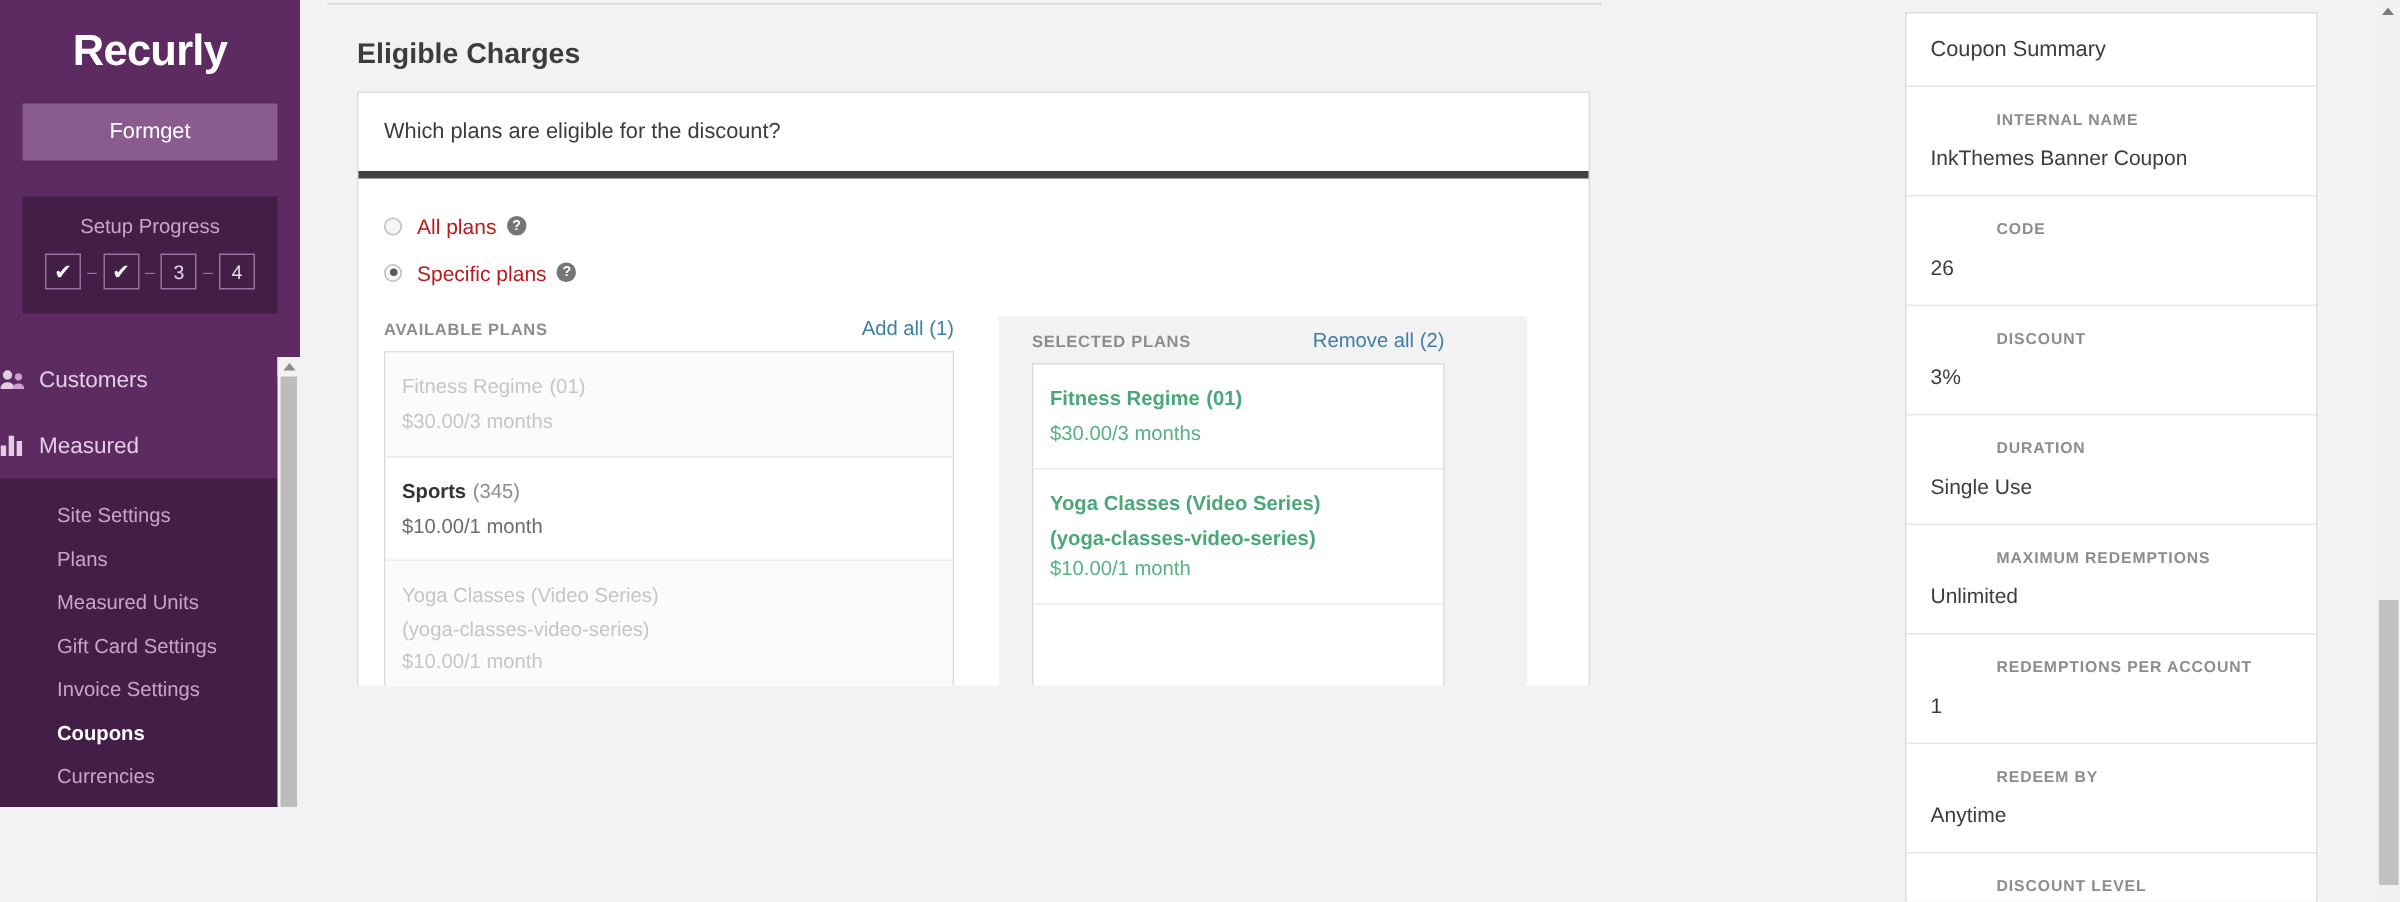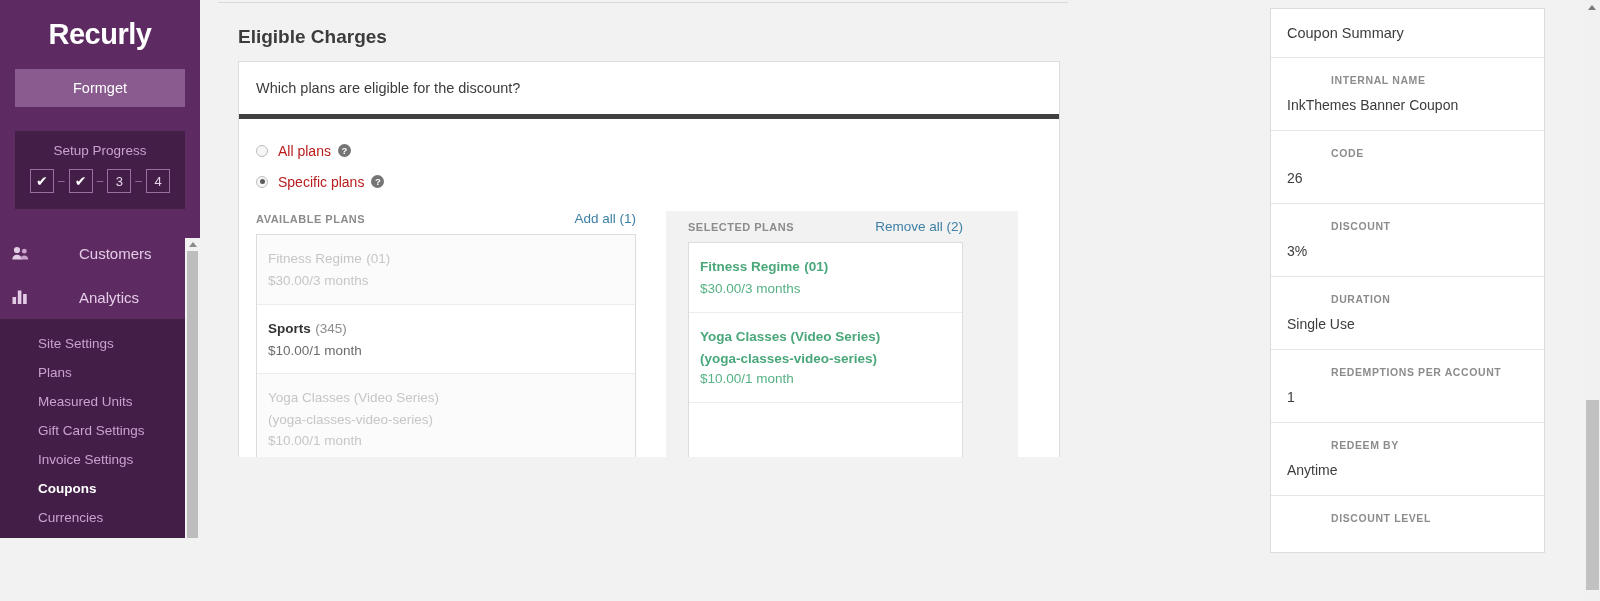"Customers" .nav-item { gap: 41px -> none; padding-left: 12px -> 0 }
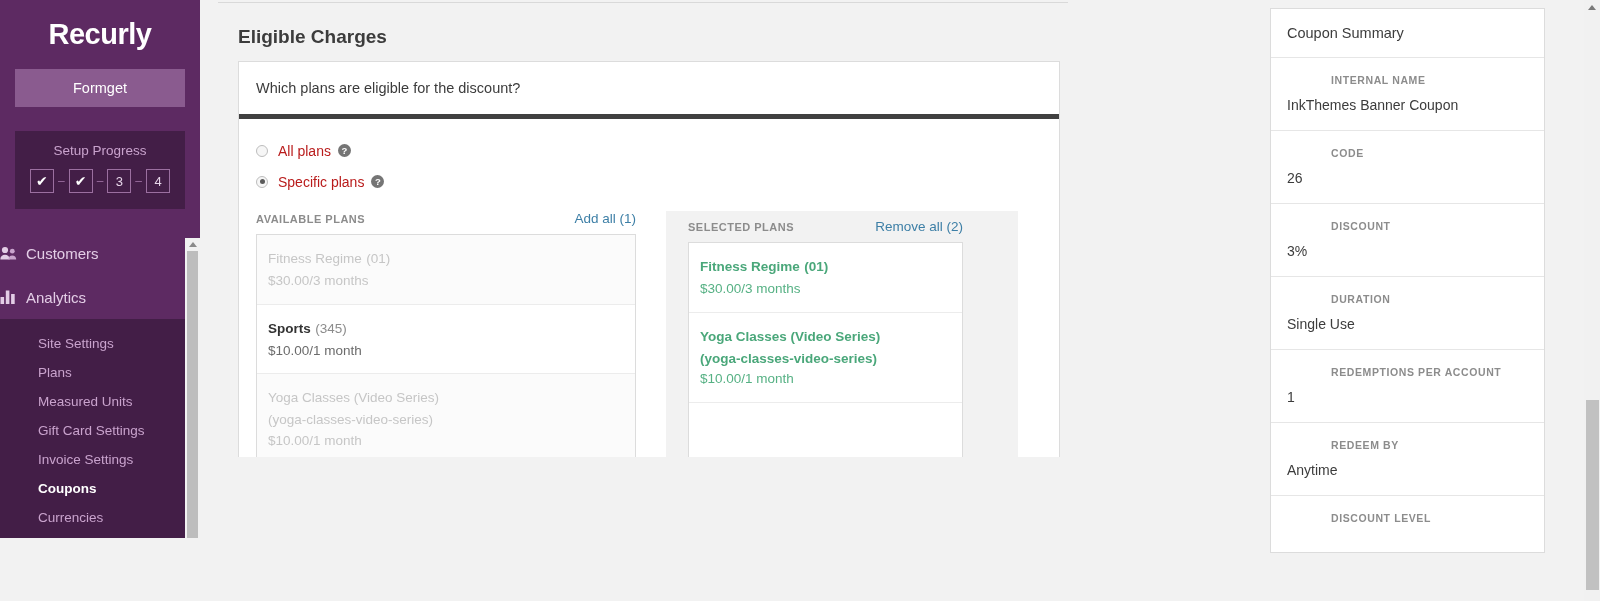"Analytics" span { text: Analytics -> Measured }
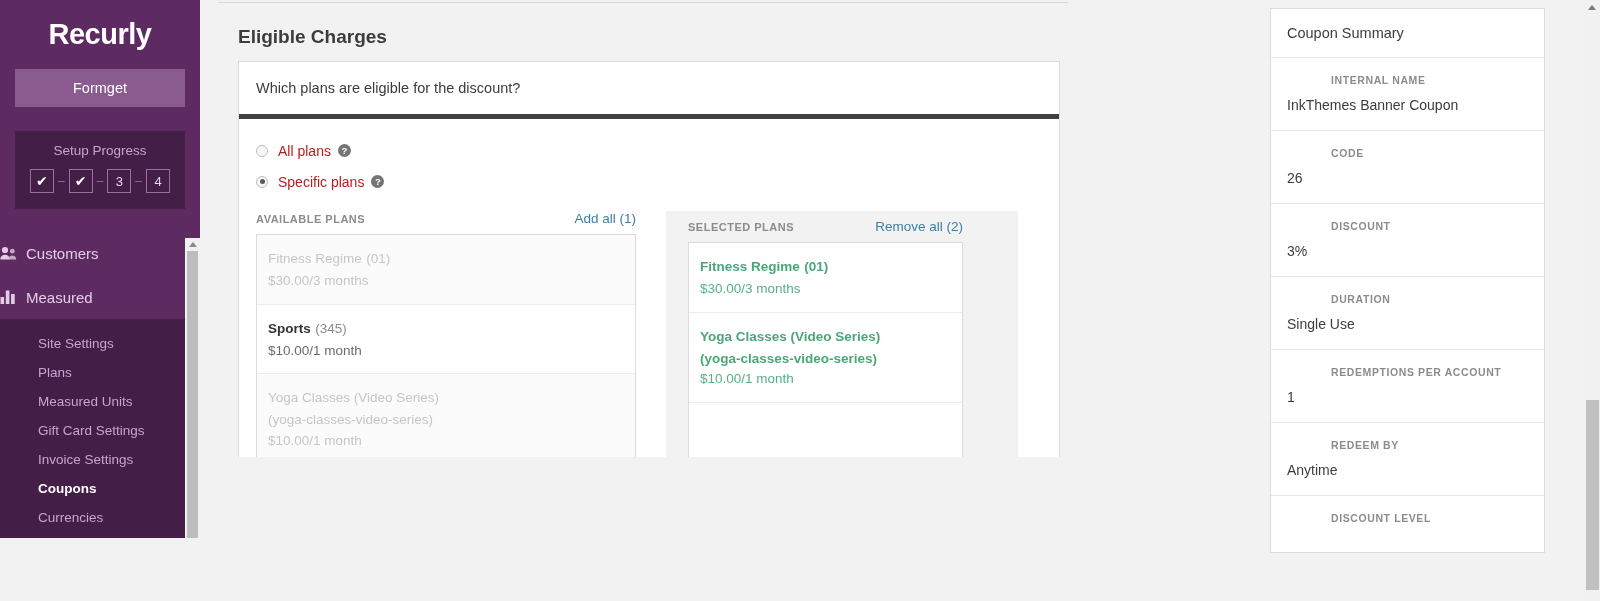"MAXIMUM REDEMPTIONS" div.summary-row { html: none -> <div> <div>MAXIMUM REDEMPTIONS</div> <div>Unlimited</div> </div> }
